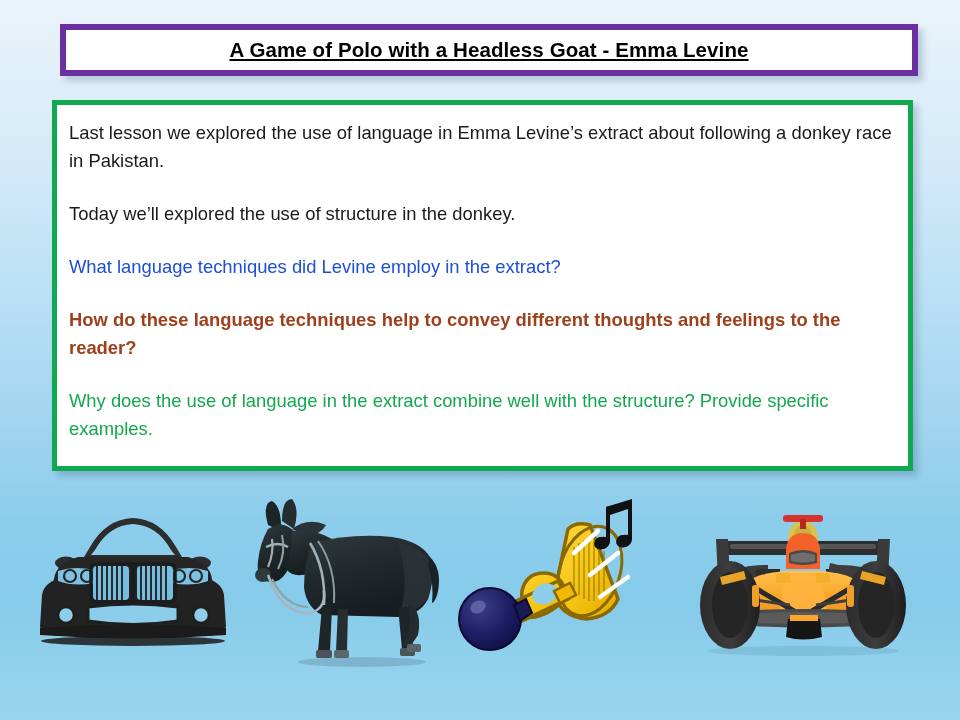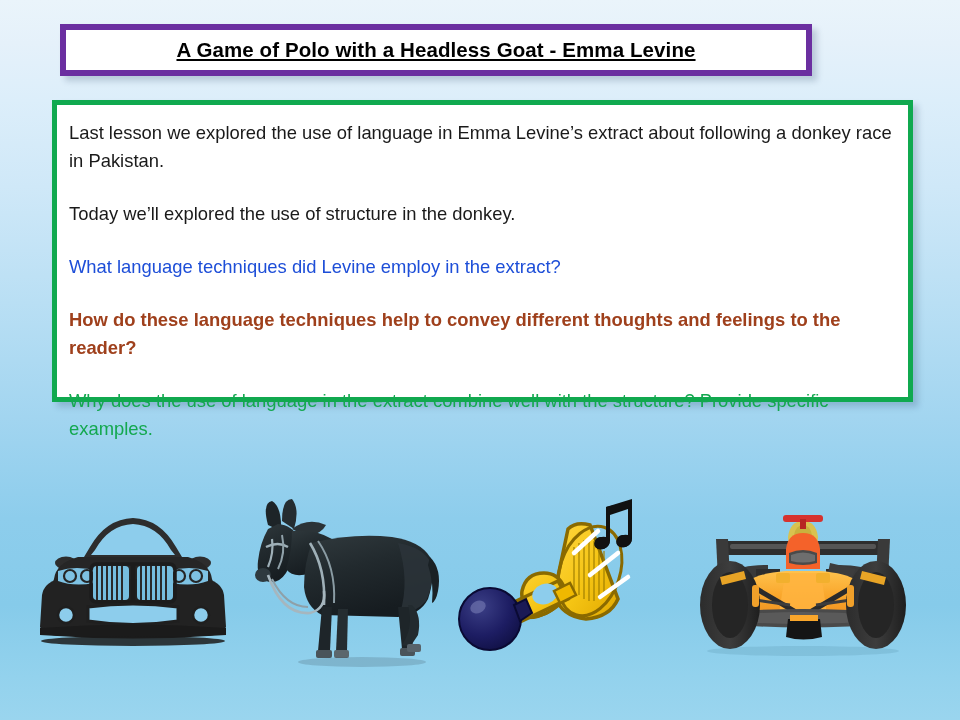"A Game of Polo with" #title-box { width: 752px -> 858px }
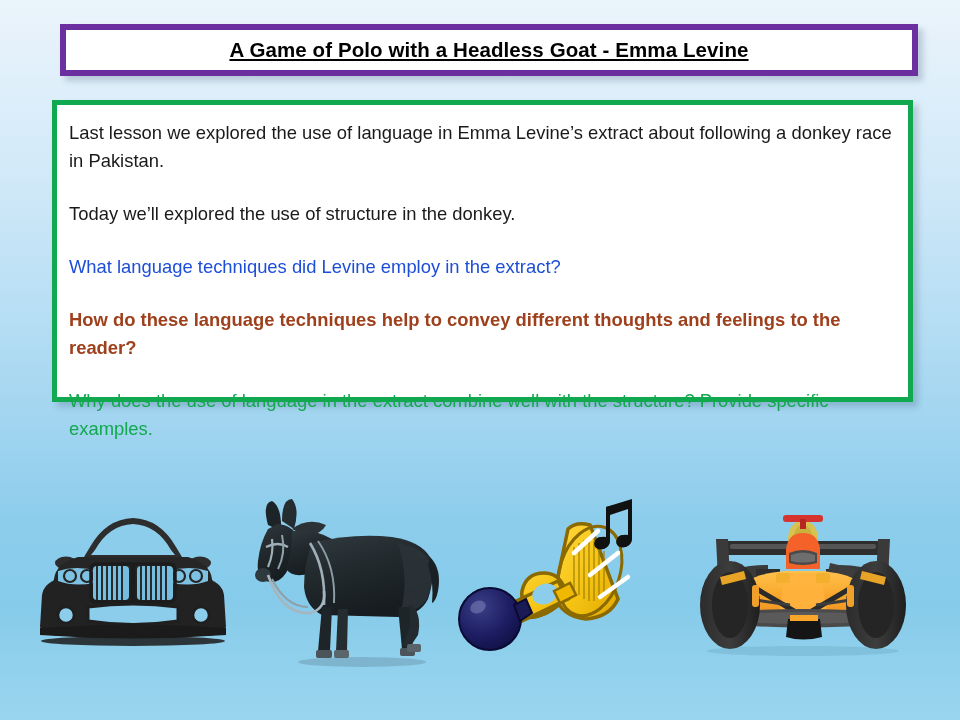"Last lesson we explored the" #content-box { height: 302px -> 371px }
